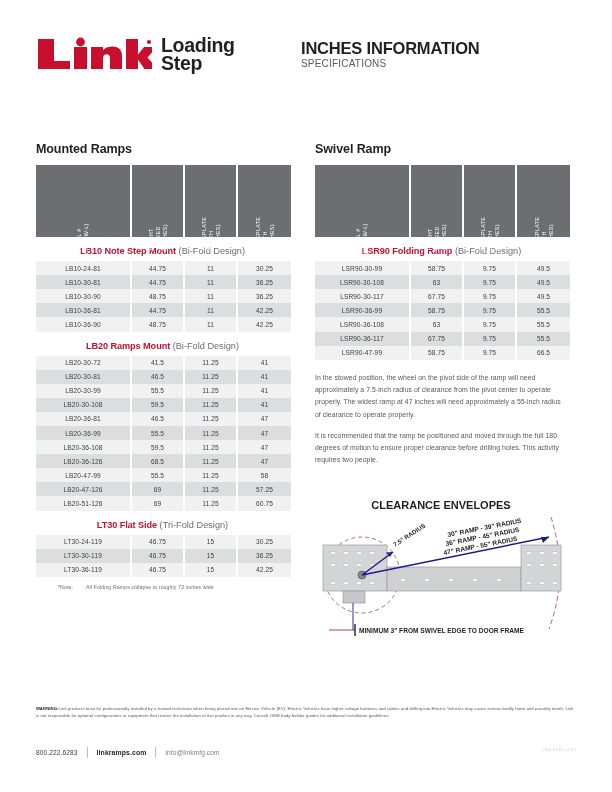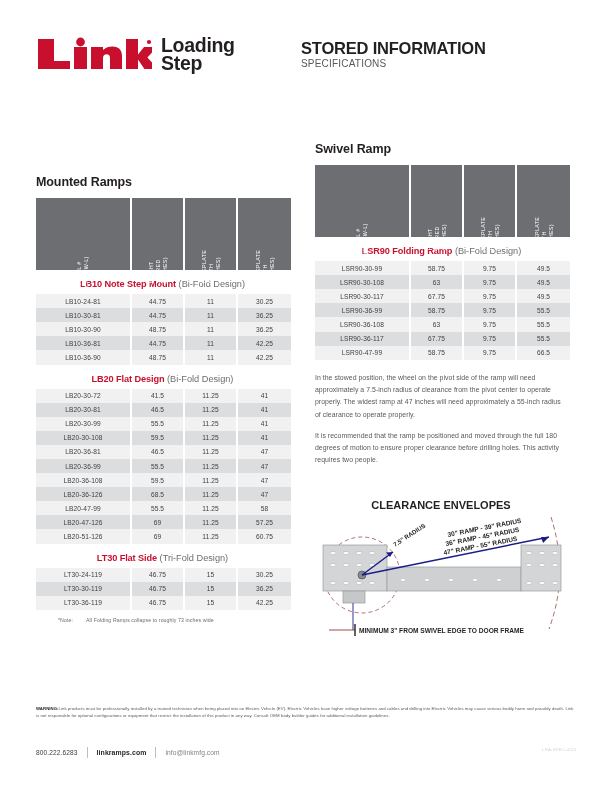"STORED INFORMATION" div.prod-info { text: STORED -> INCHES }
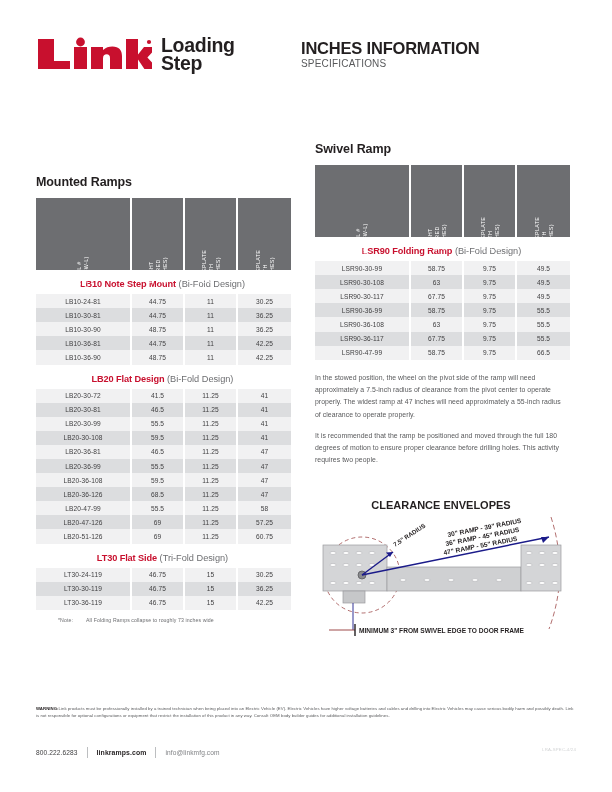"Mounted Ramps" .col-left { margin-top: 33px -> none }
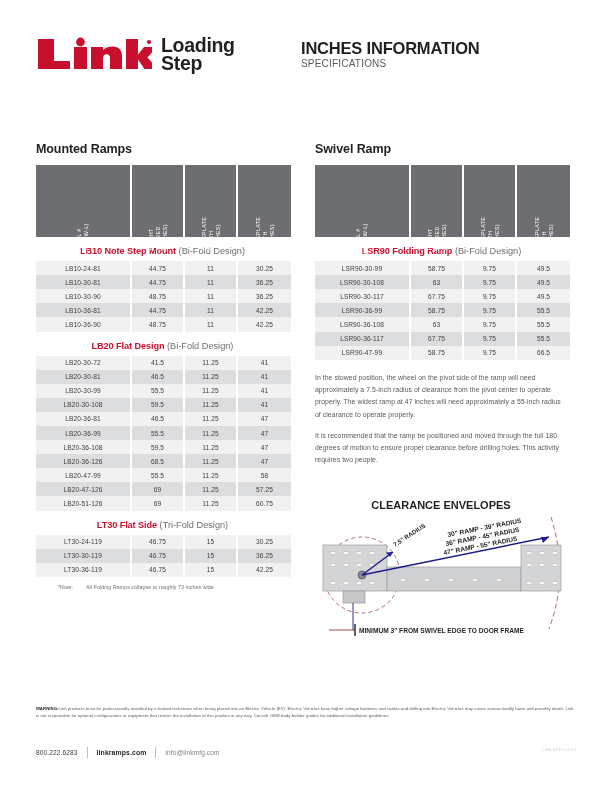"LB20 Flat Design" b { text: Flat Design -> Ramps Mount }
